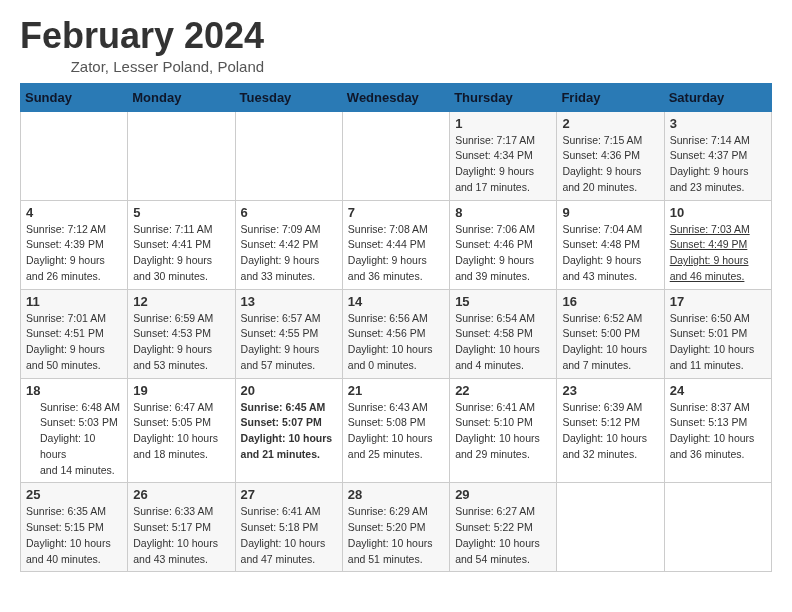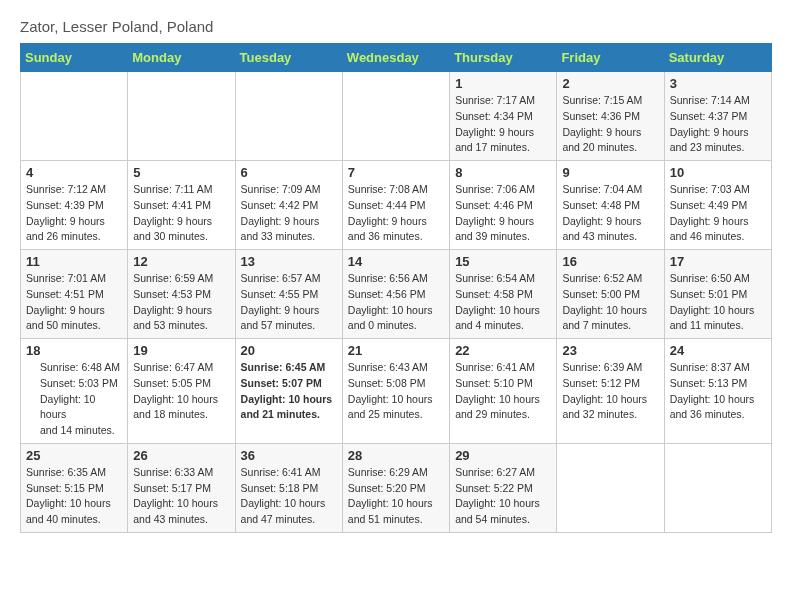"February 2024" div.month-title { html: none -> <div>February 2024</div> }
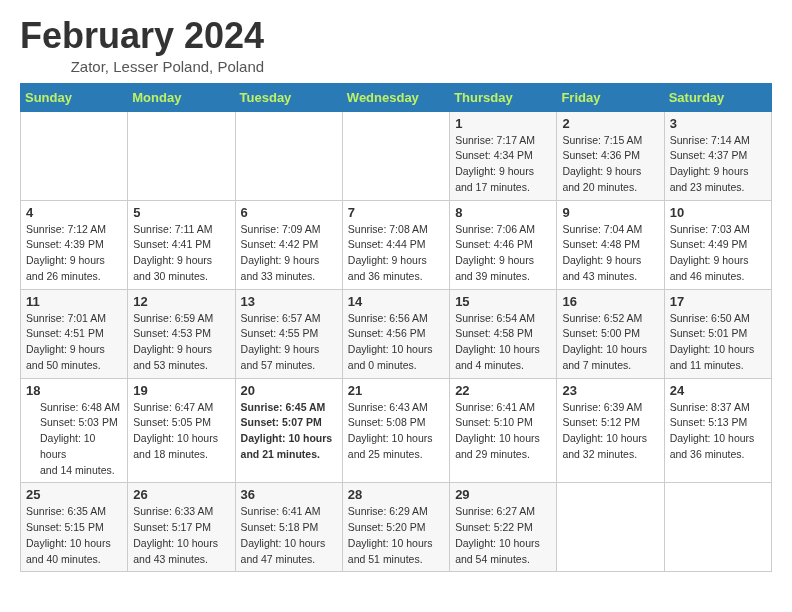"Sunday" thead tr th { color: #bef264 -> #0f172a }
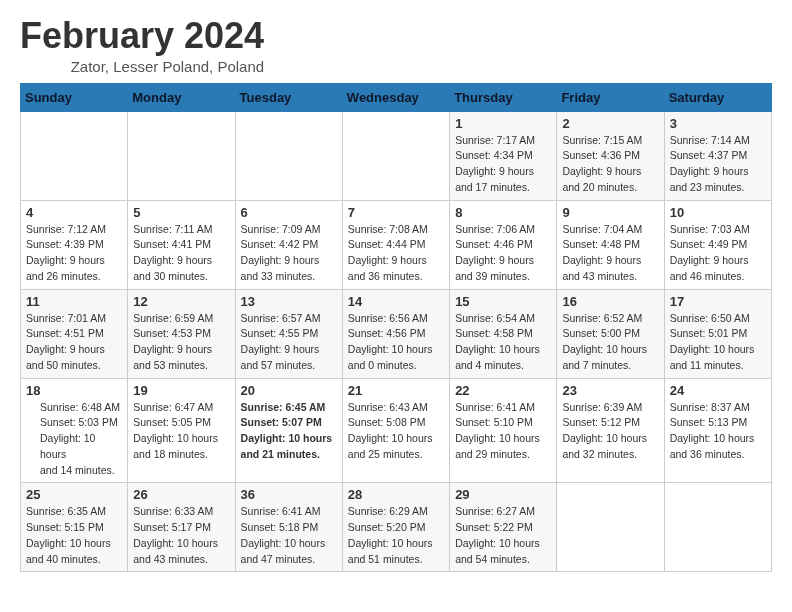"Sunrise: 7:03 AM" div.day-detail { text-decoration: none -> underline }
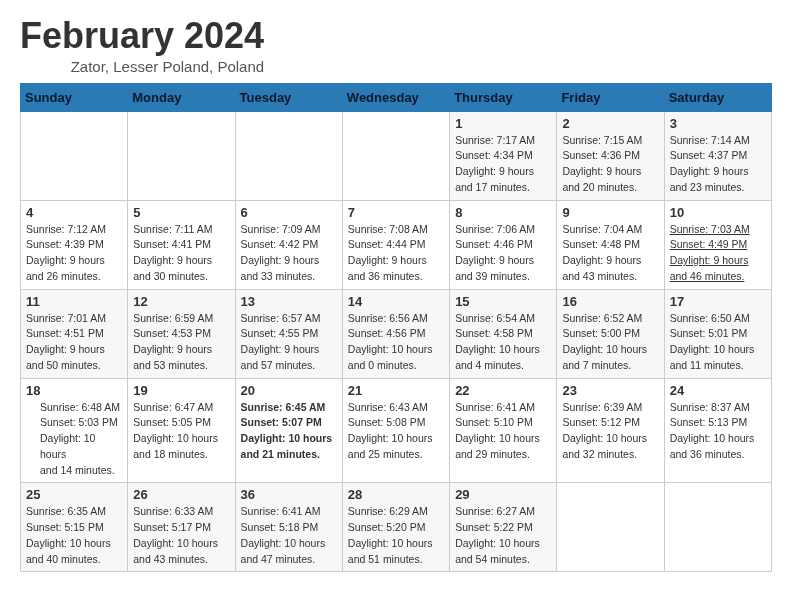"36" div.day-number { text: 36 -> 27 }
